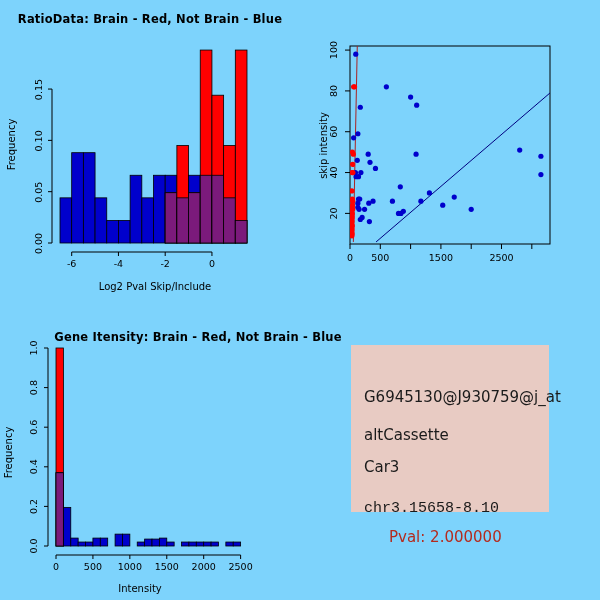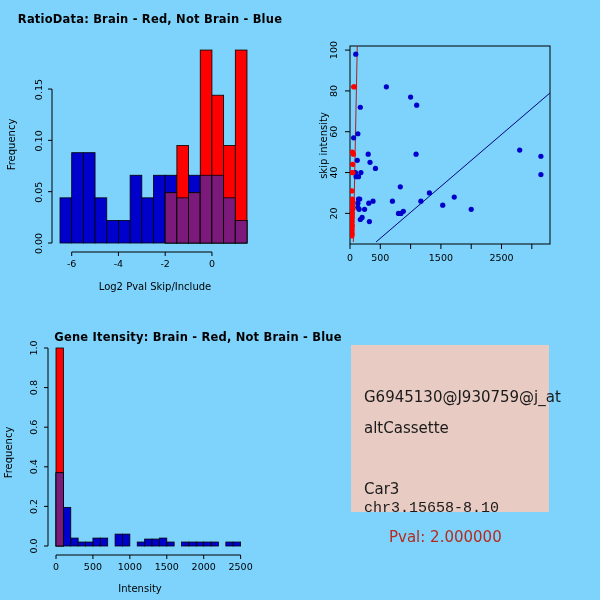"altCassette" div.info-line { top: 119px -> 126px }
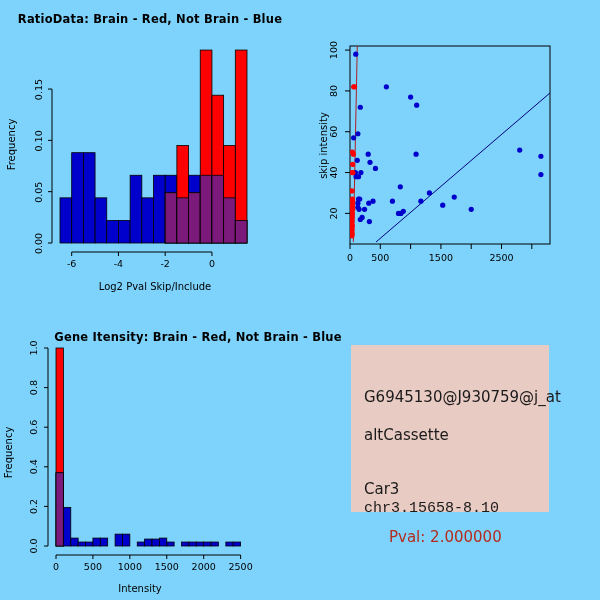"Car3" div.info-line { top: 180px -> 158px }
